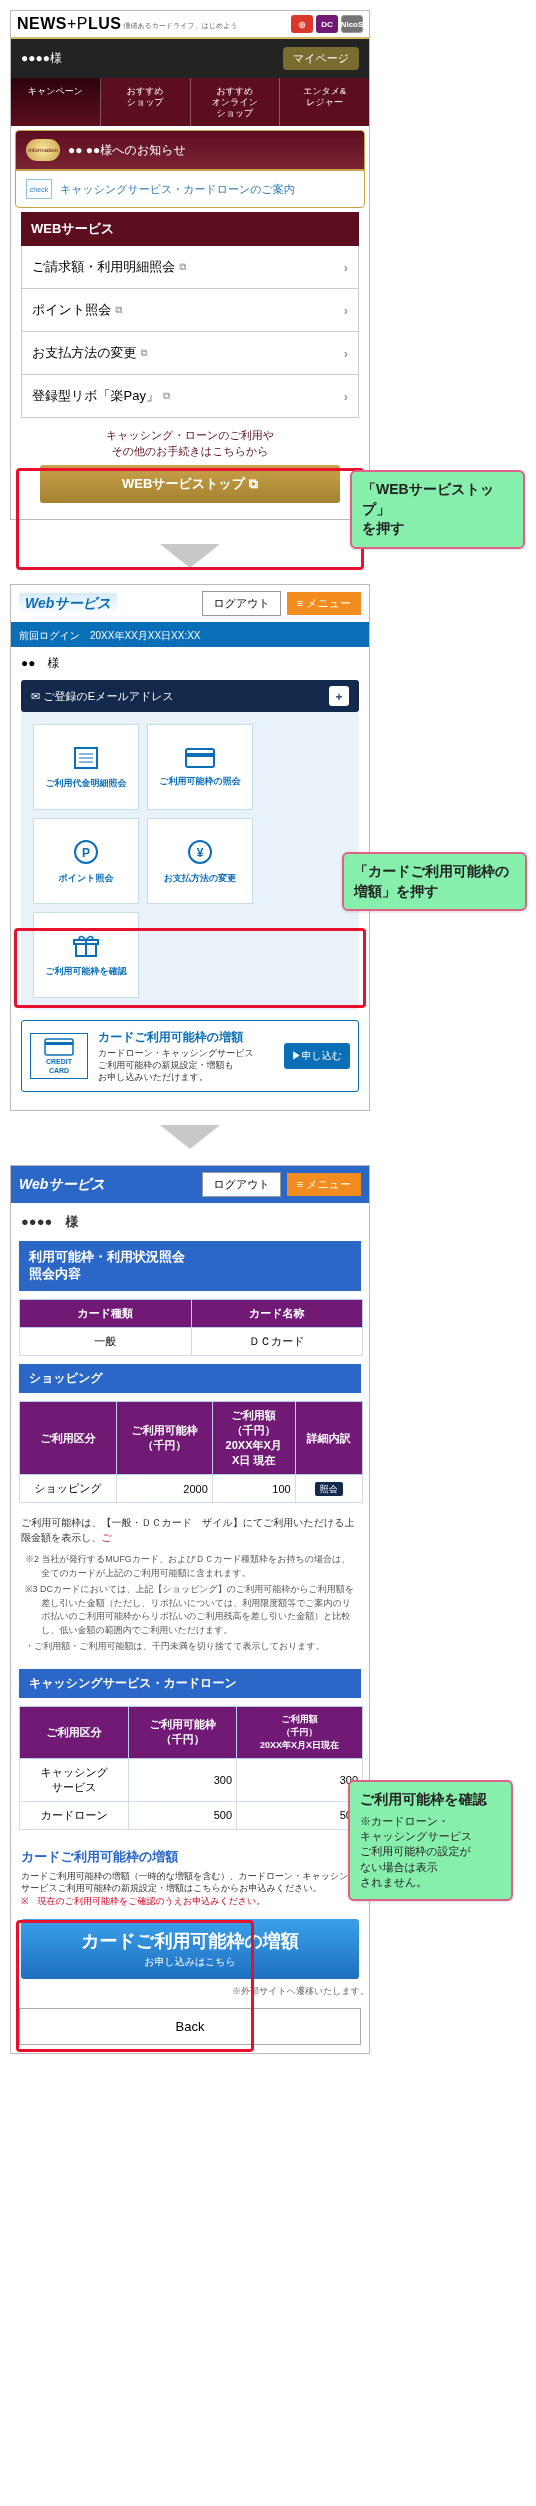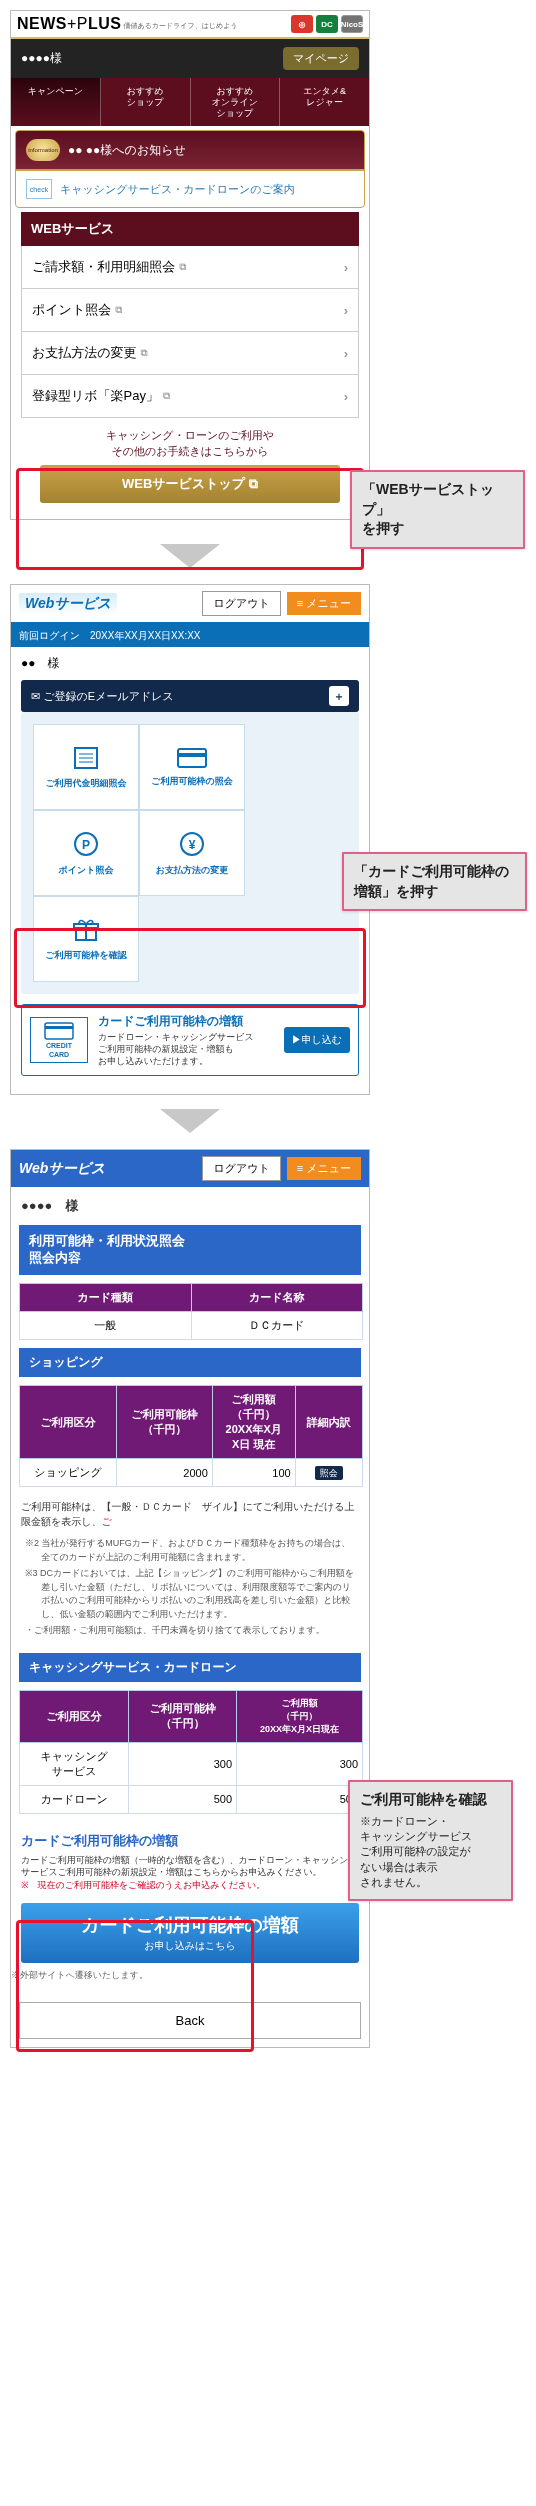"DC" .chip.dc { background: #15803d -> #701a75 }
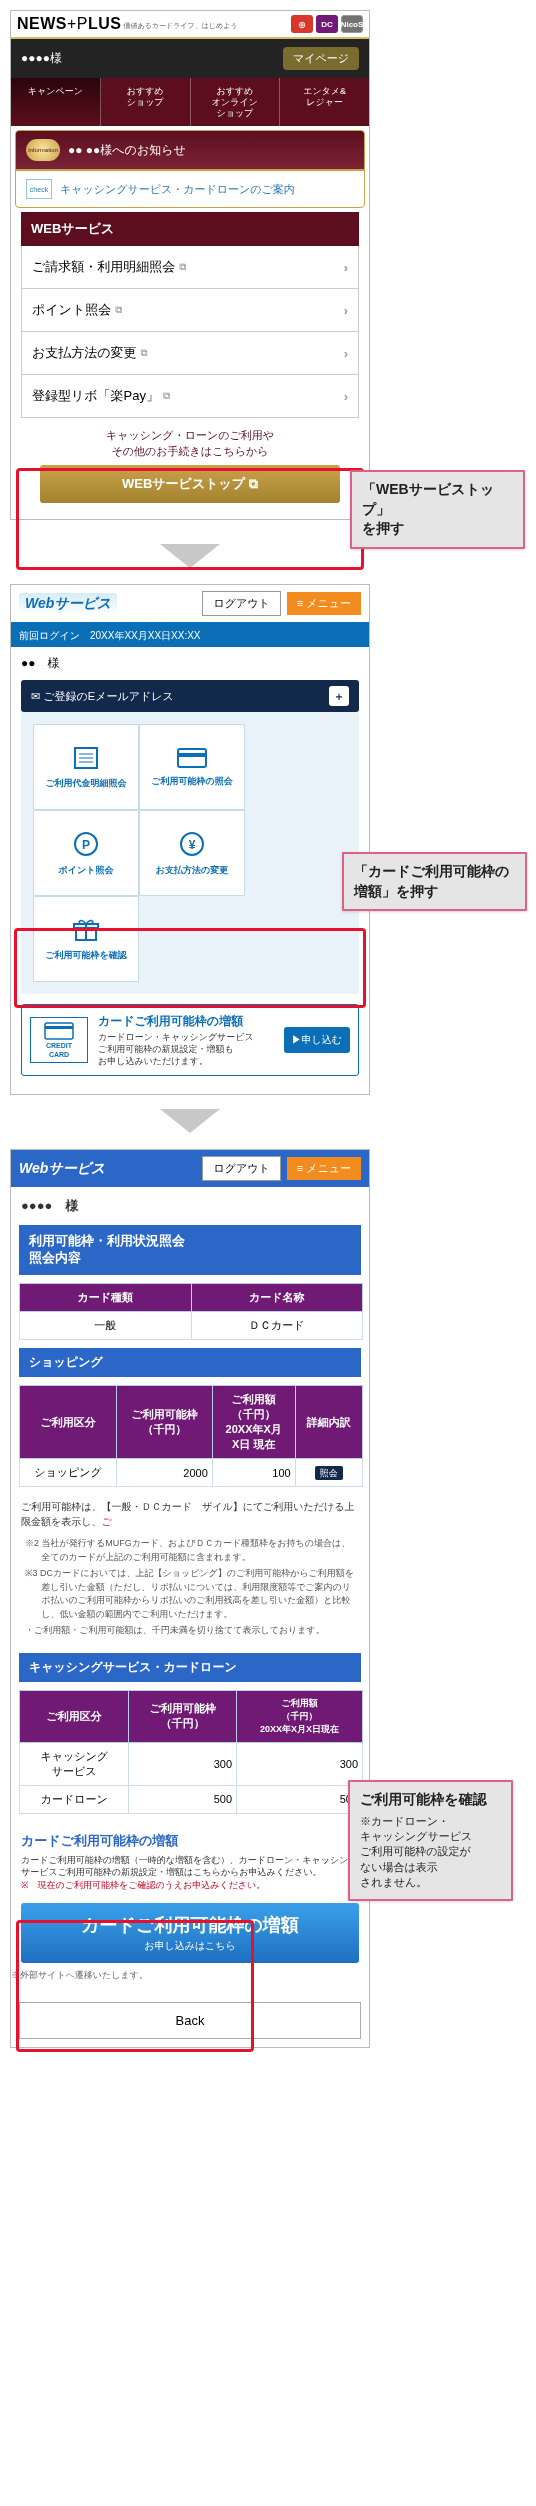"「WEBサービストップ」" .callout { background: #e5e5e5 -> #86efac; border-radius: 1px -> 6px }
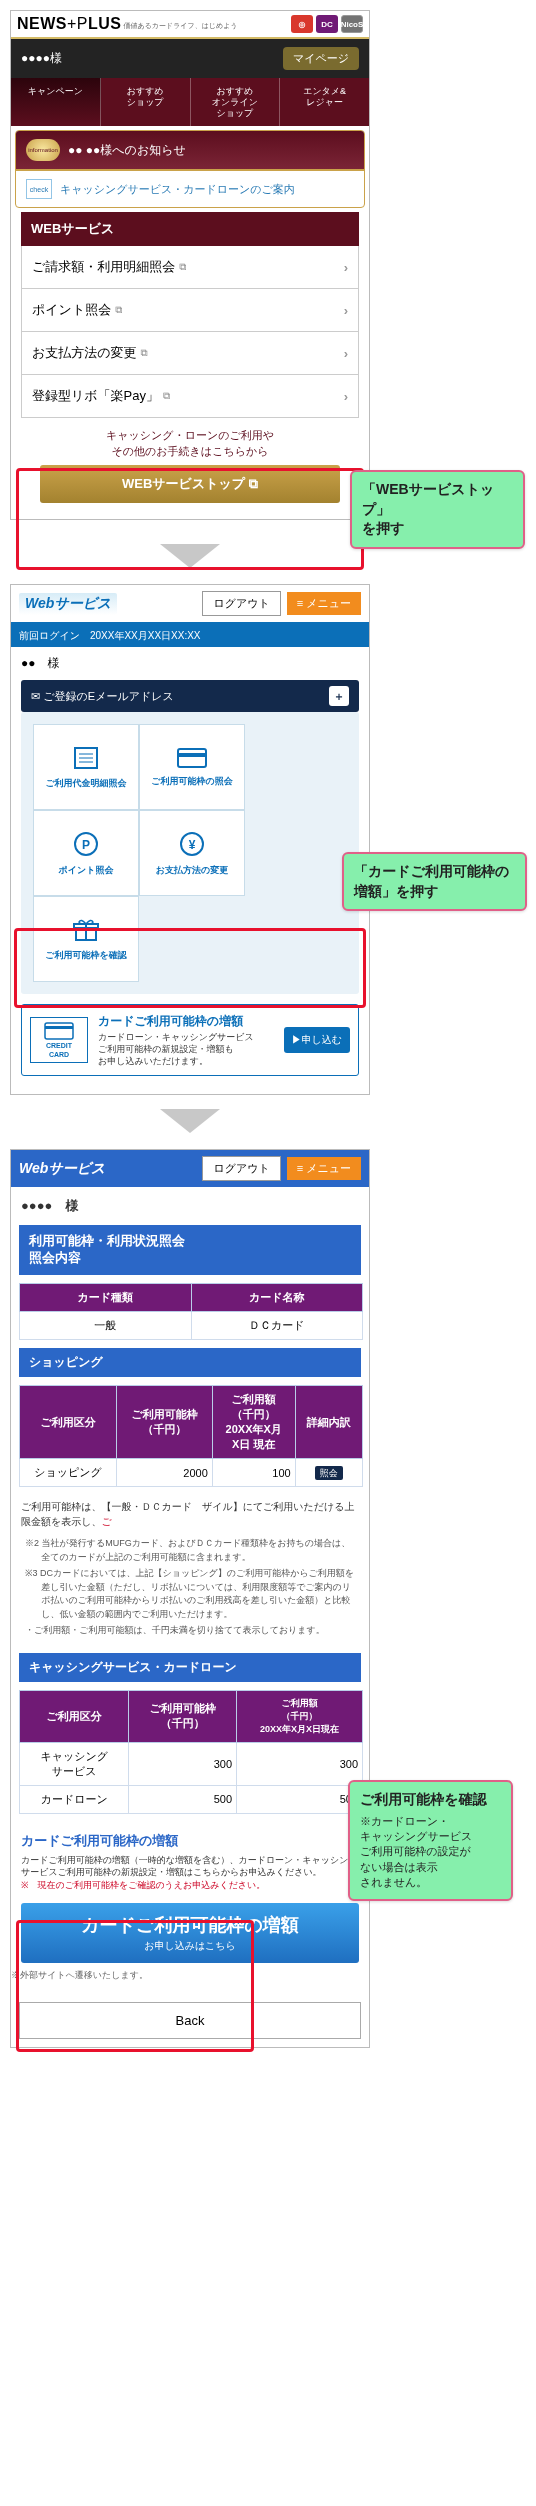"ご利用代金明細照会" .sc2 .tiles { gap: none -> 8px }
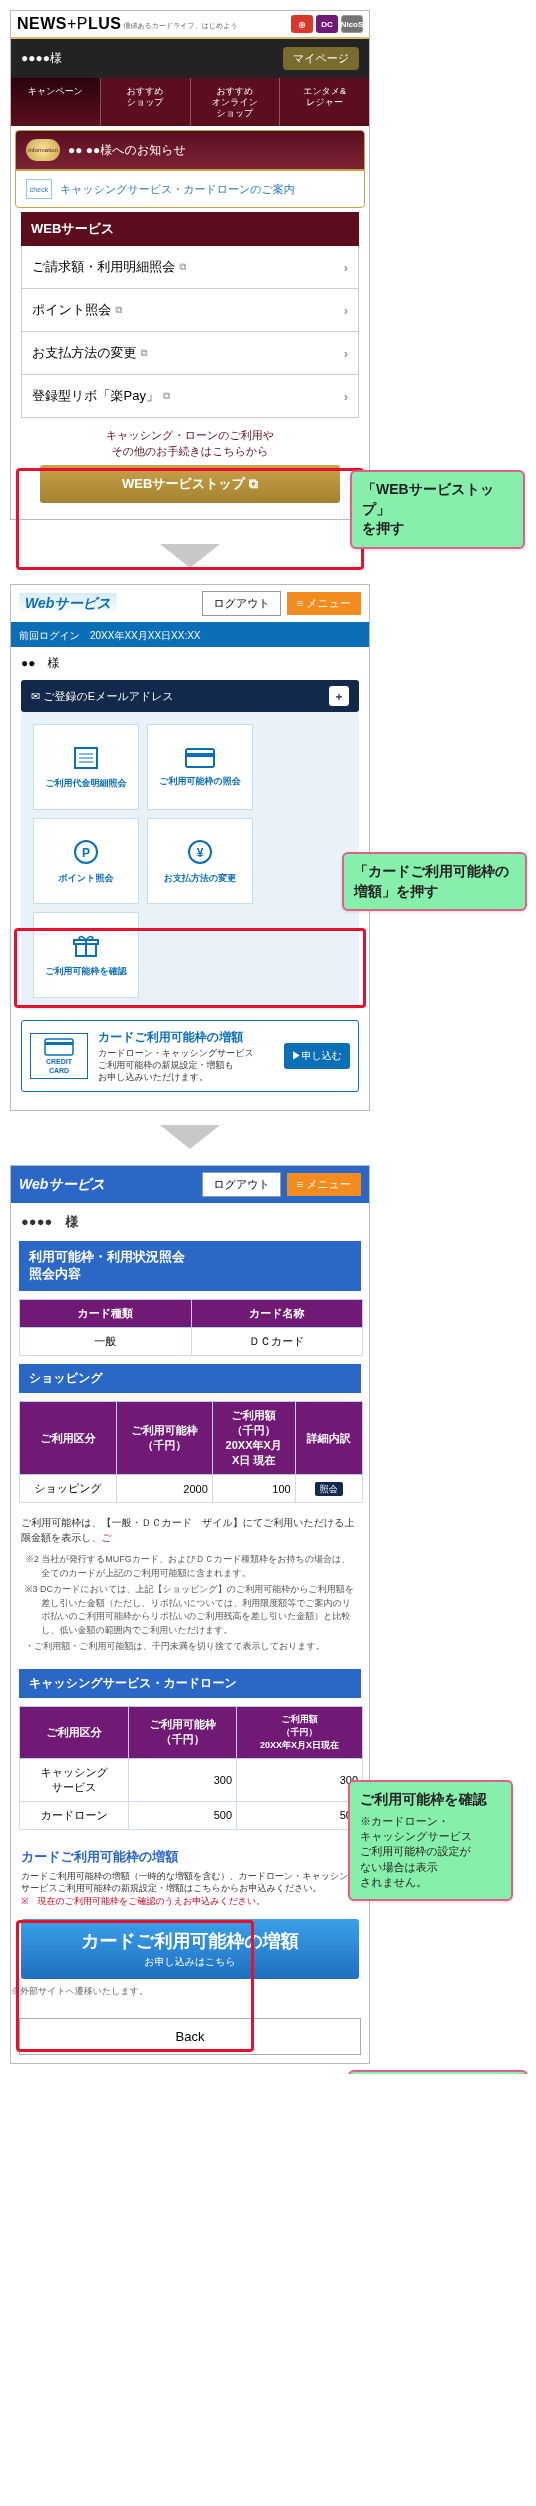"※外部サイトへ遷移いたします。" .sc3 .ext { margin: 4px 0 20px -> 4px 0 10px; text-align: left -> right }
